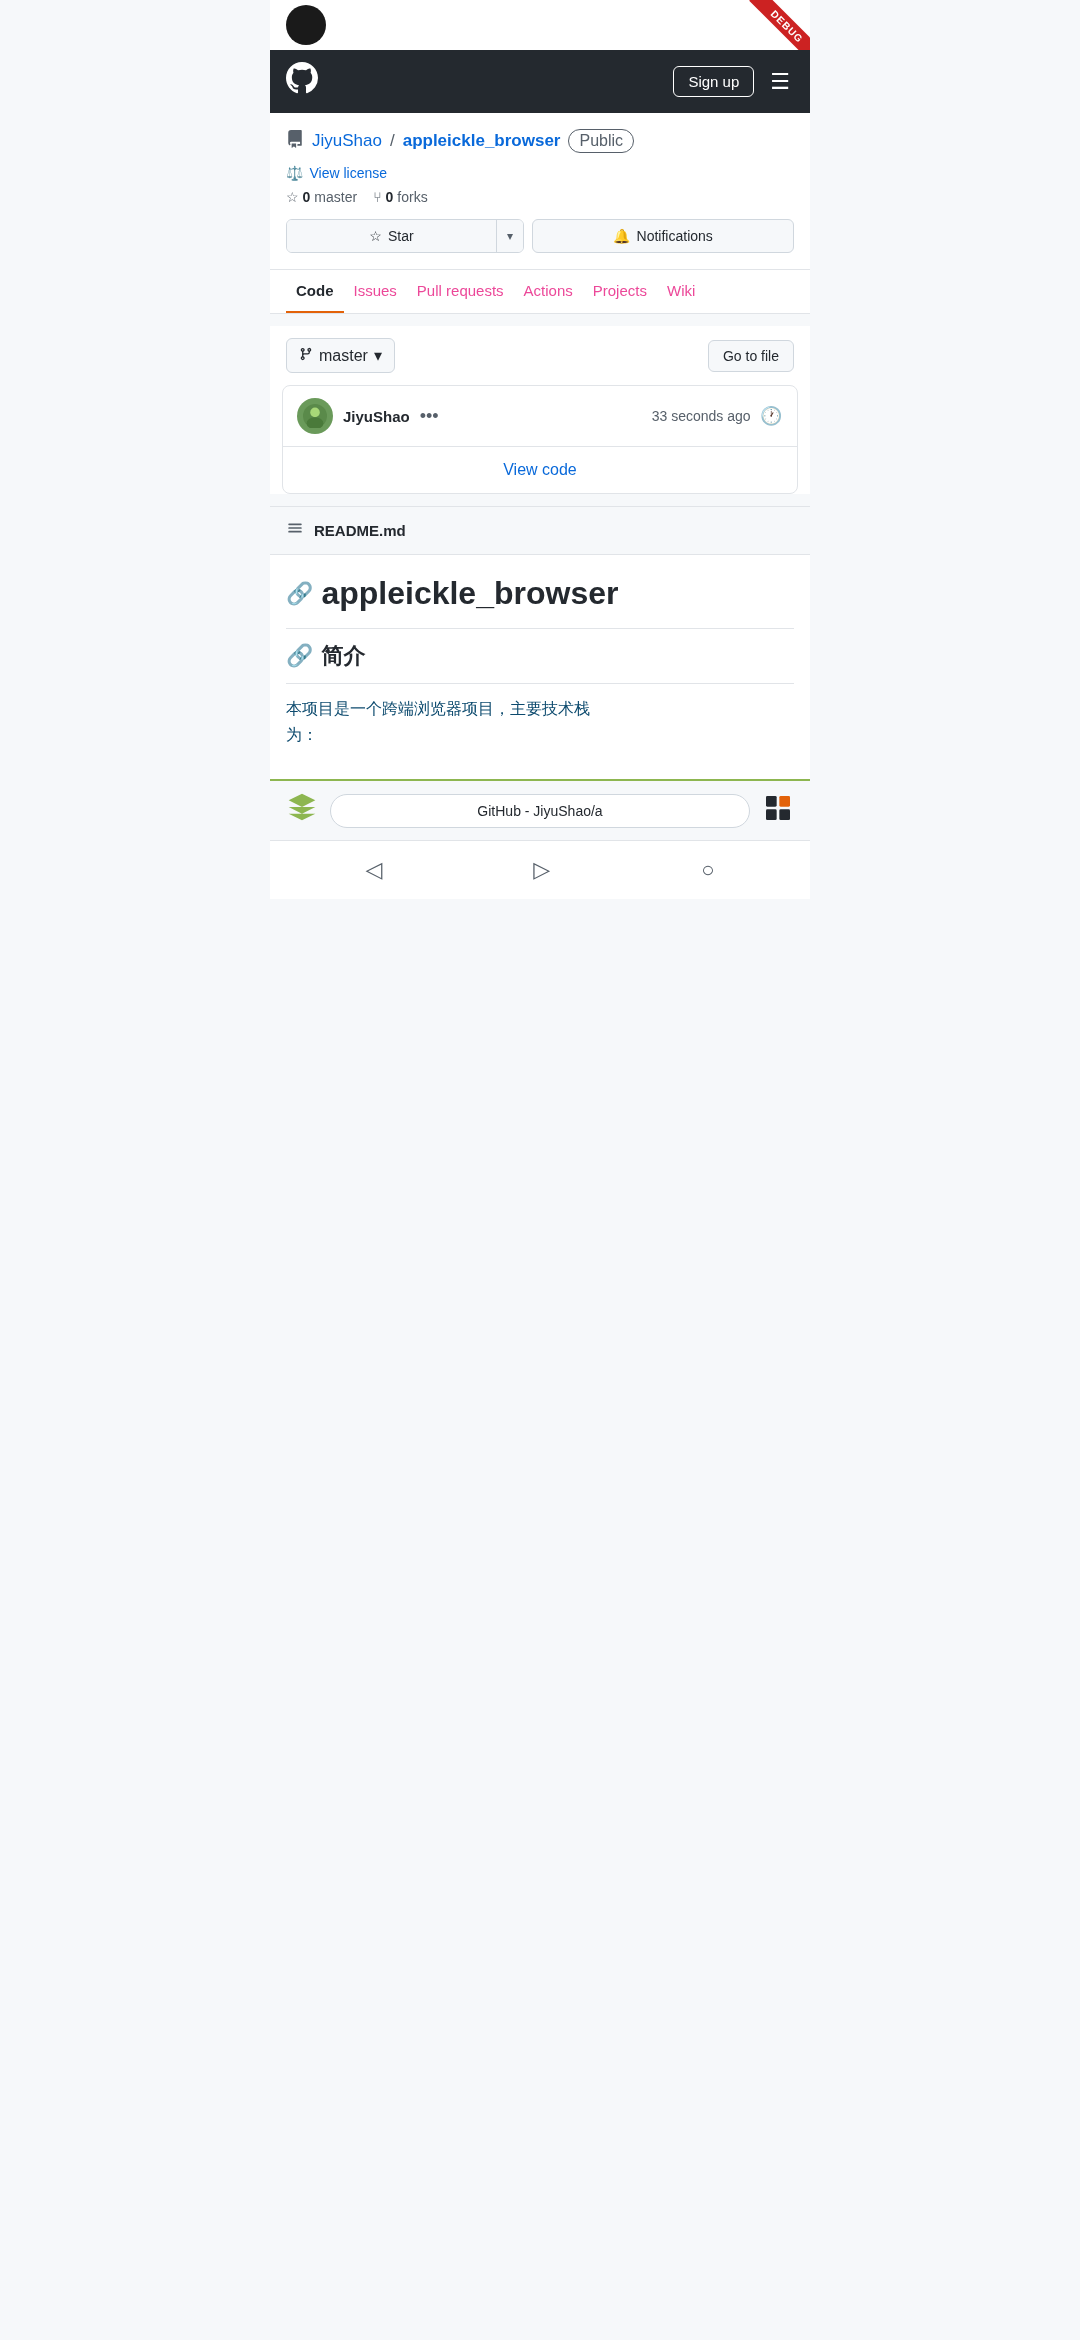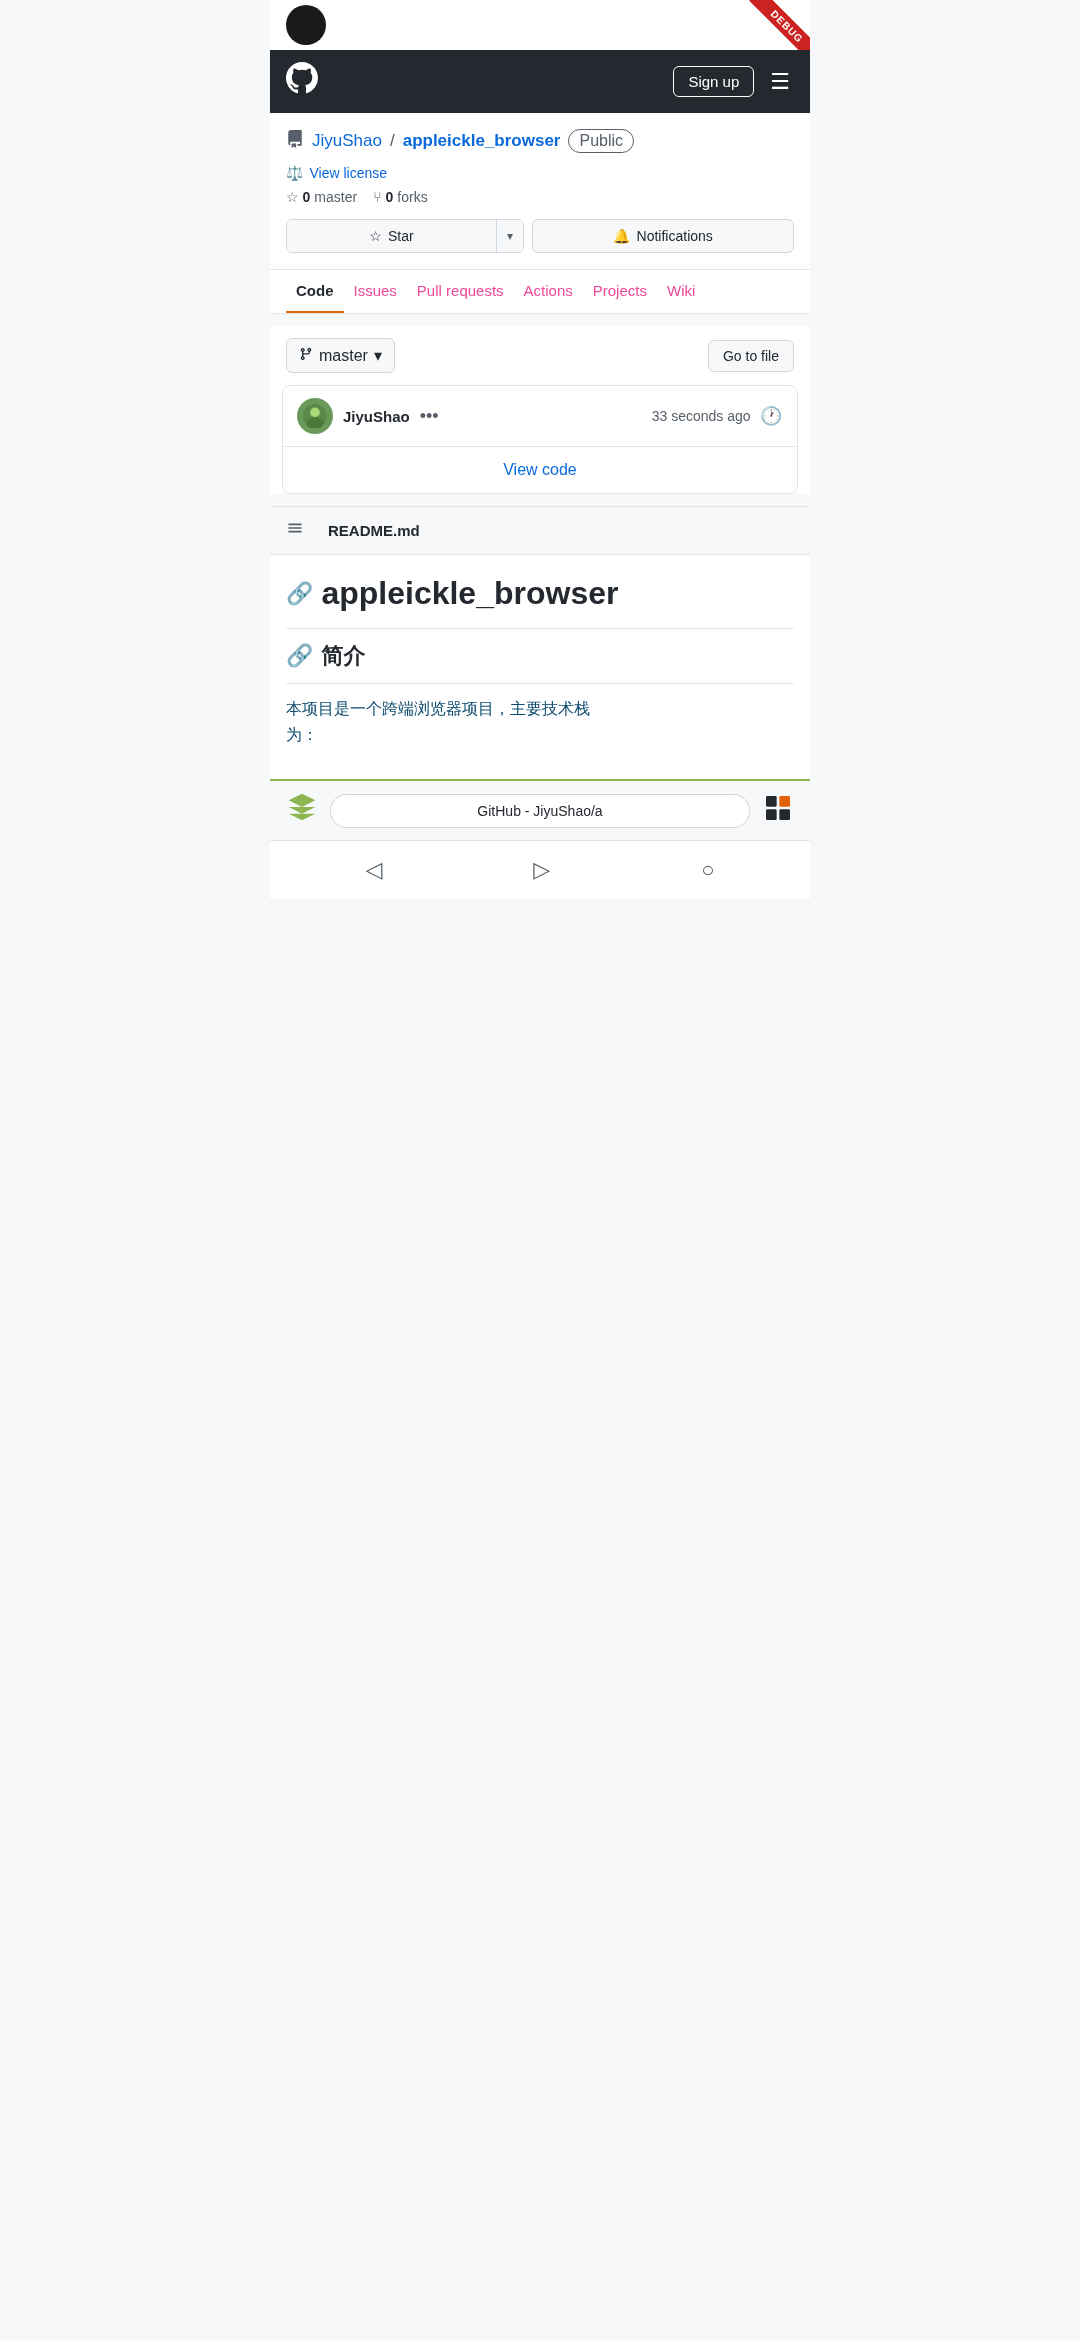"README.md" .readme-header { gap: 24px -> 10px }
